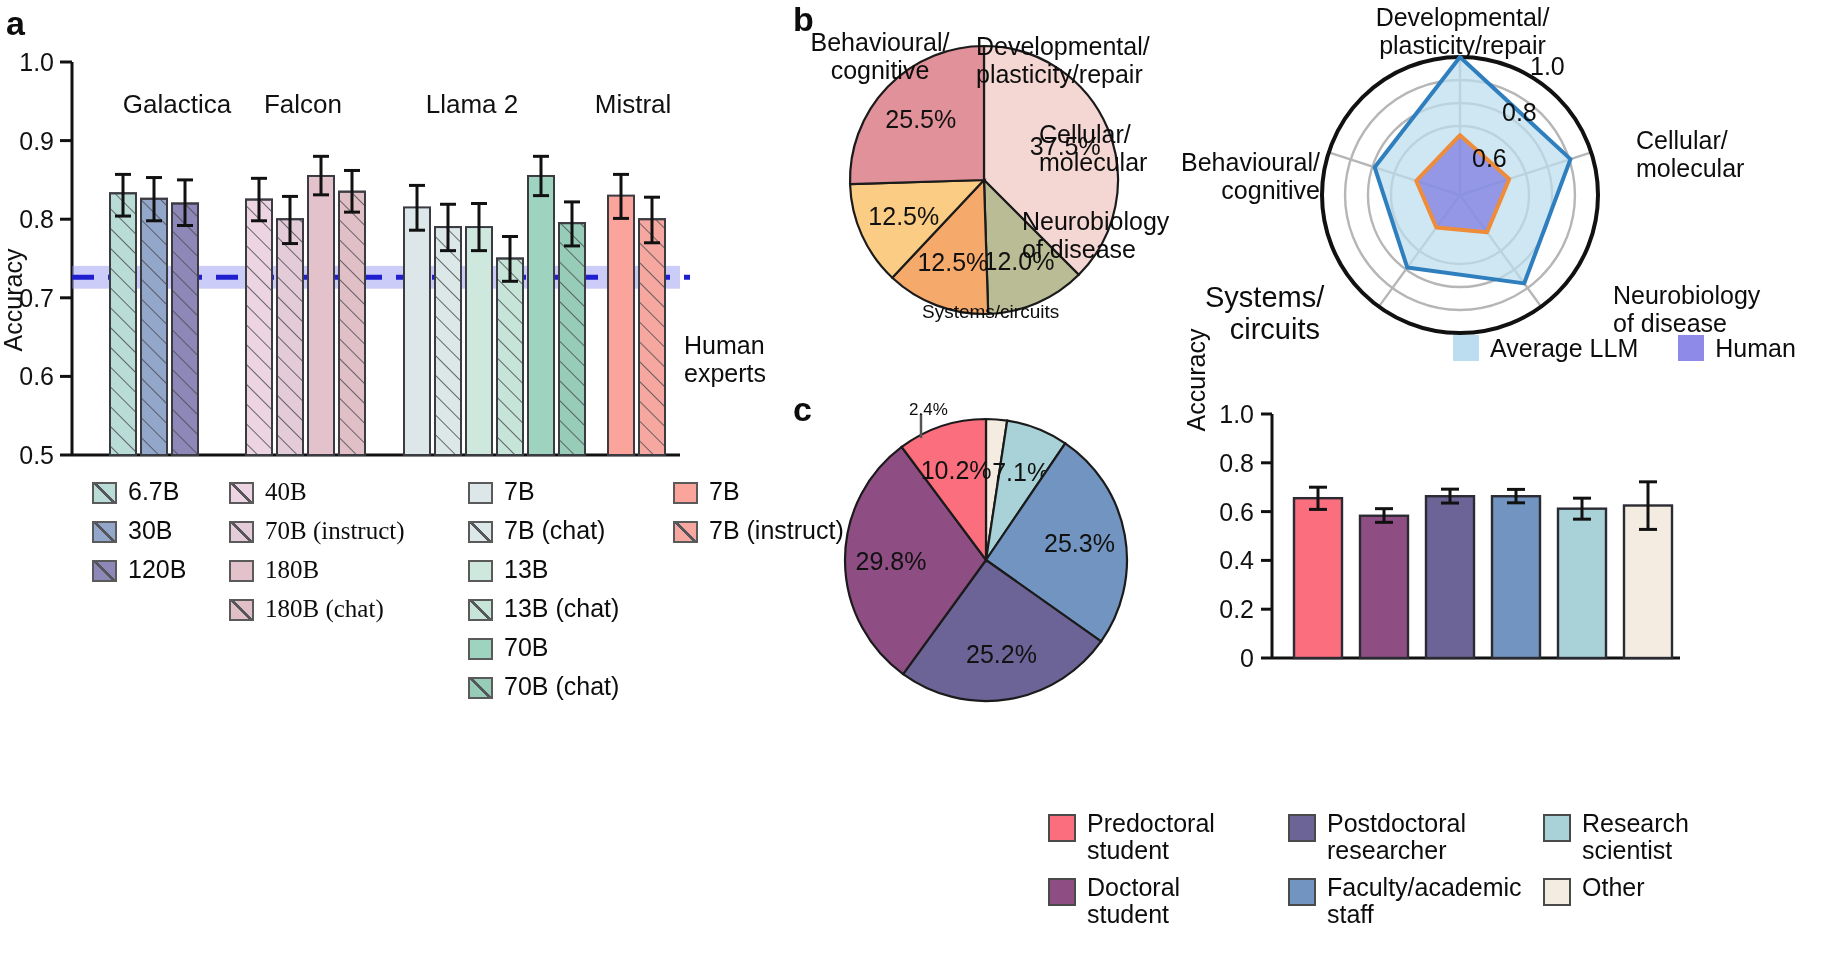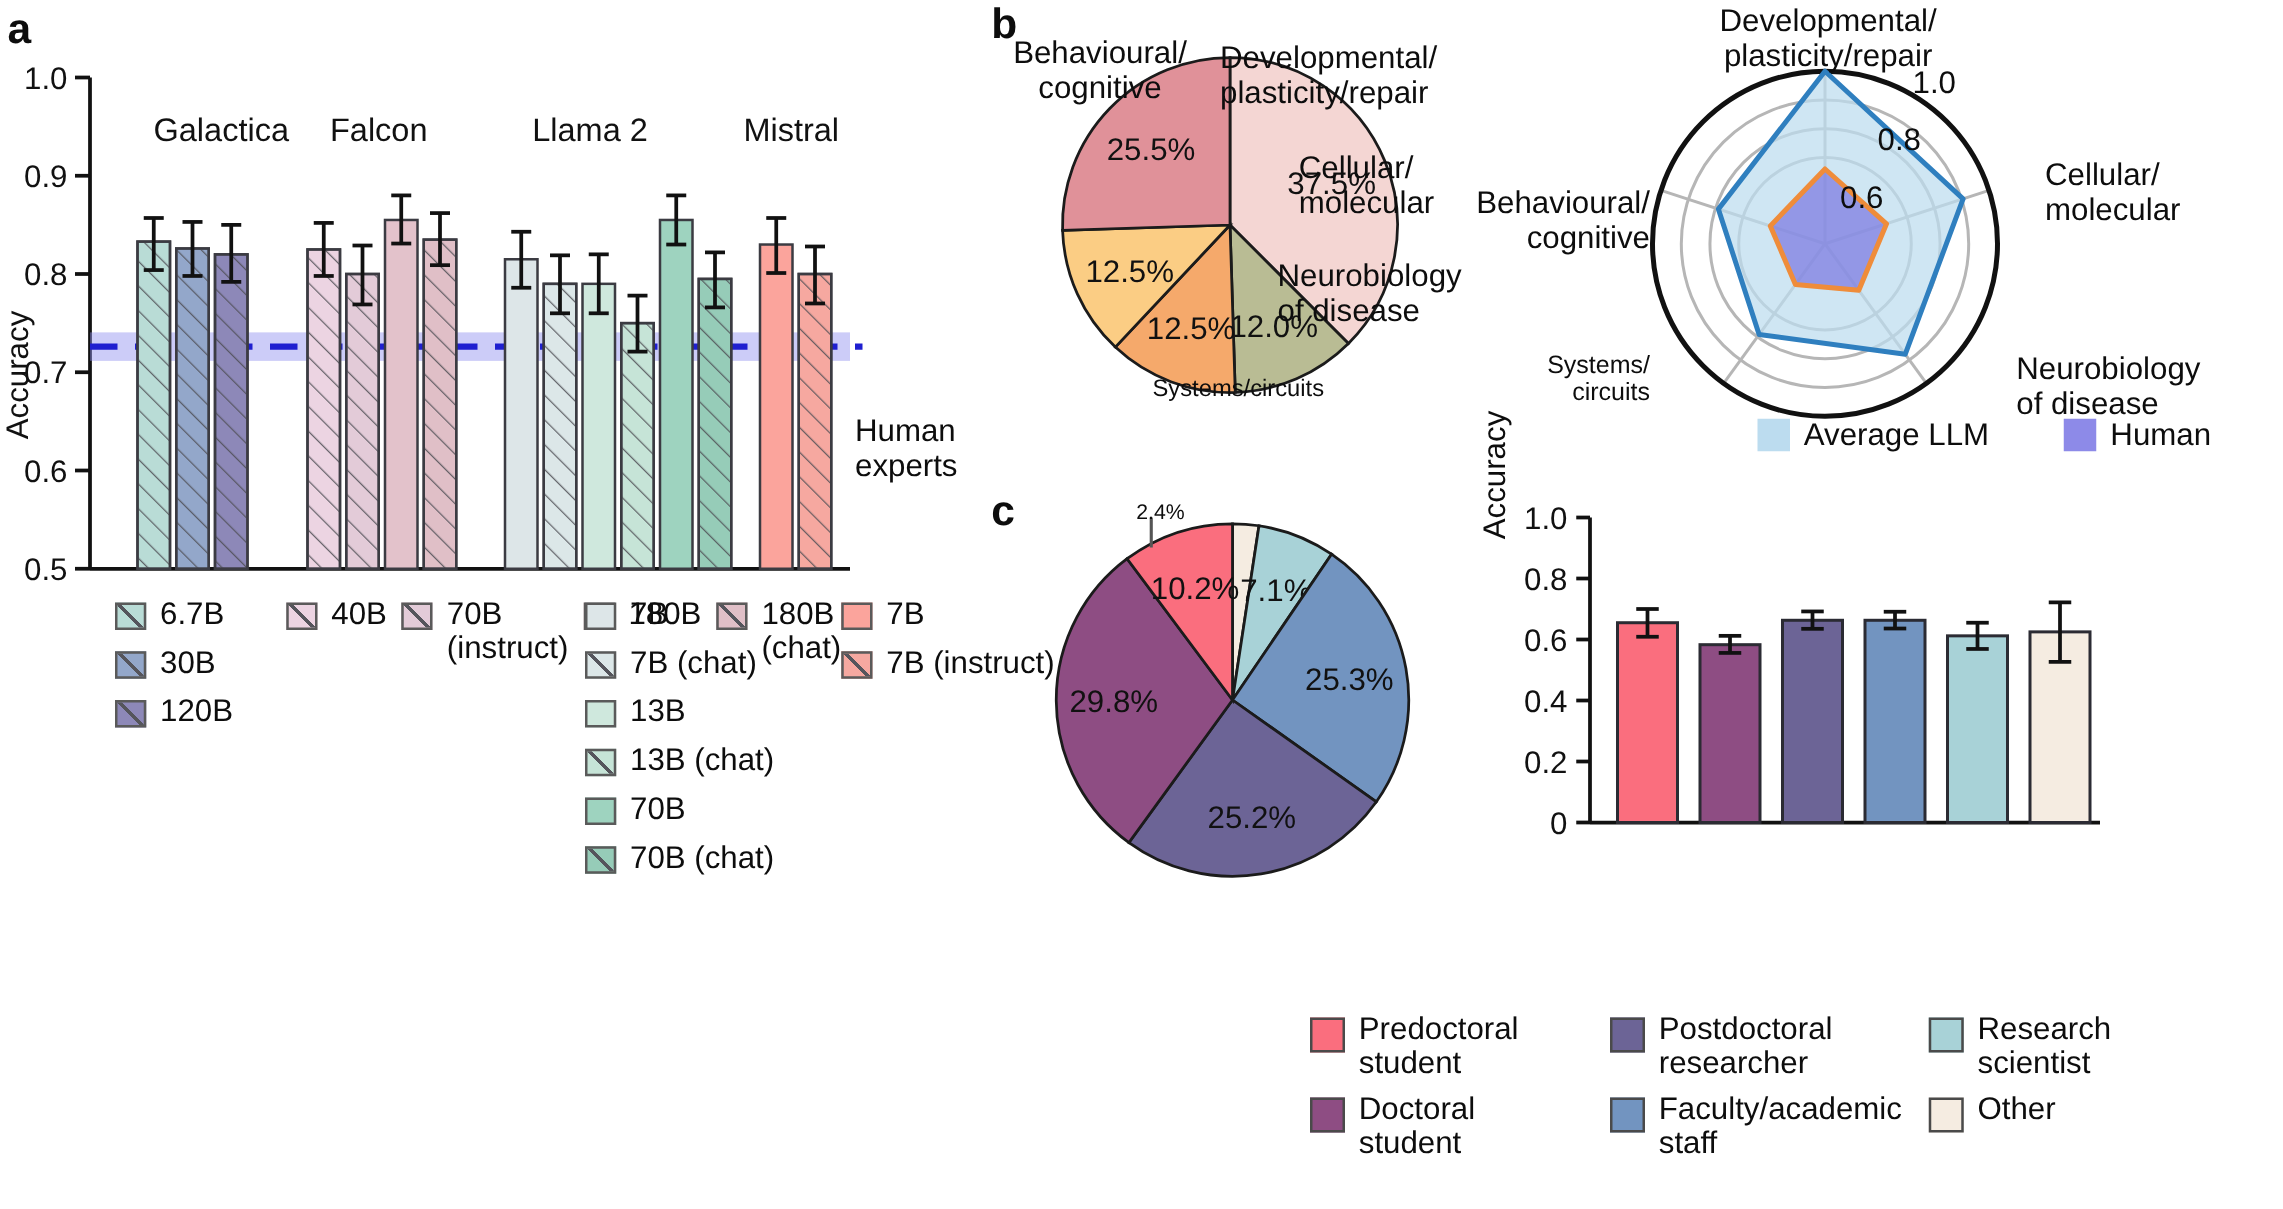"Systems/" div.abs { font-size: 20px -> 29px }
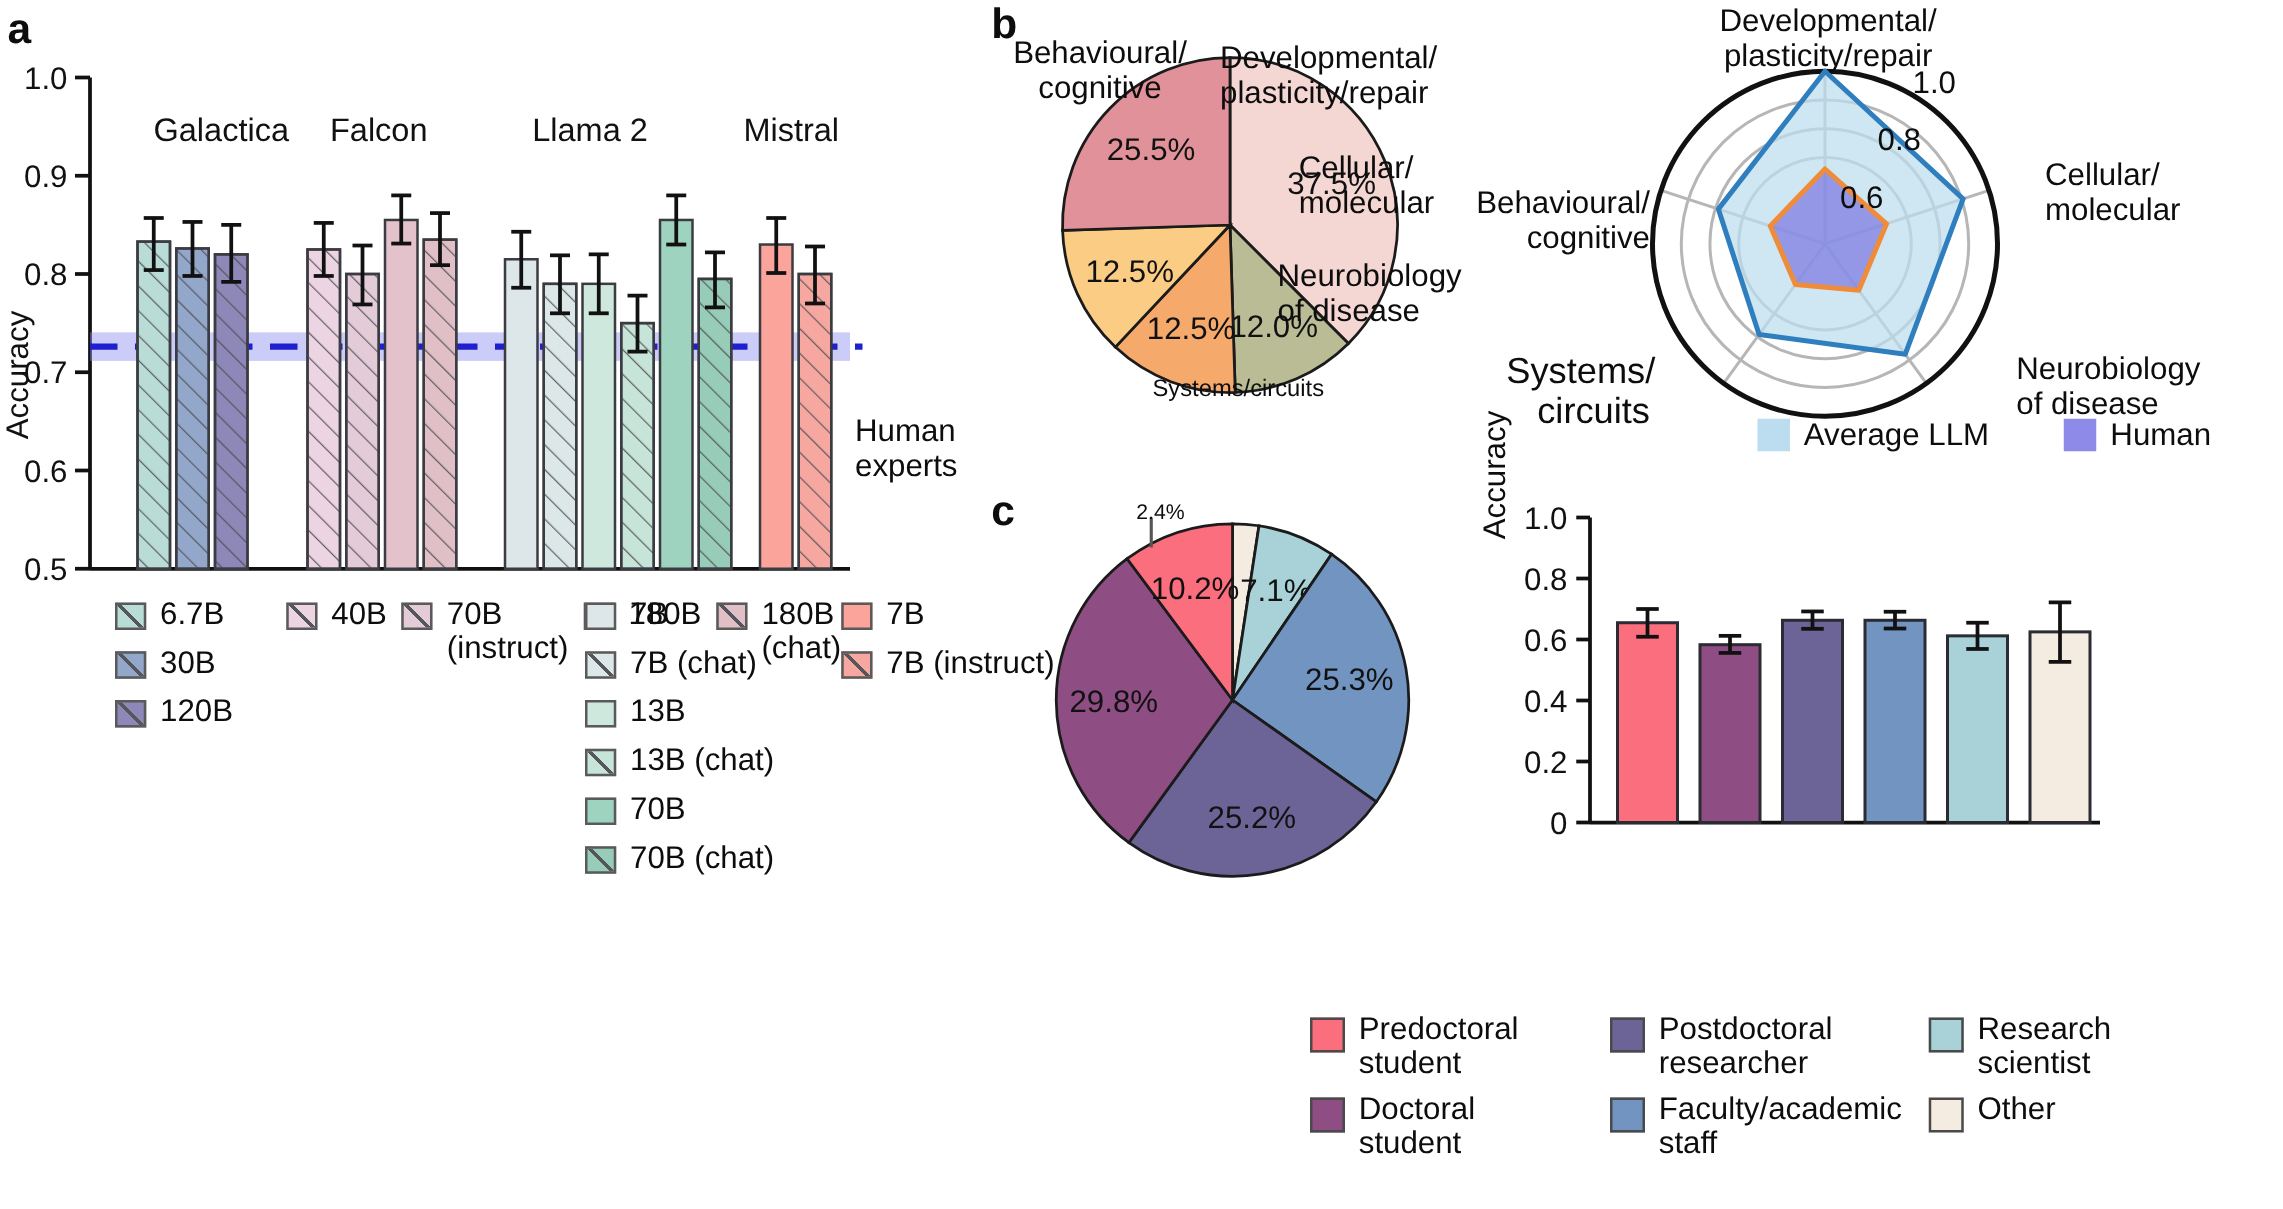"Average LLM" div.abs { gap: 60px -> 40px; left: 1406px -> 1453px }
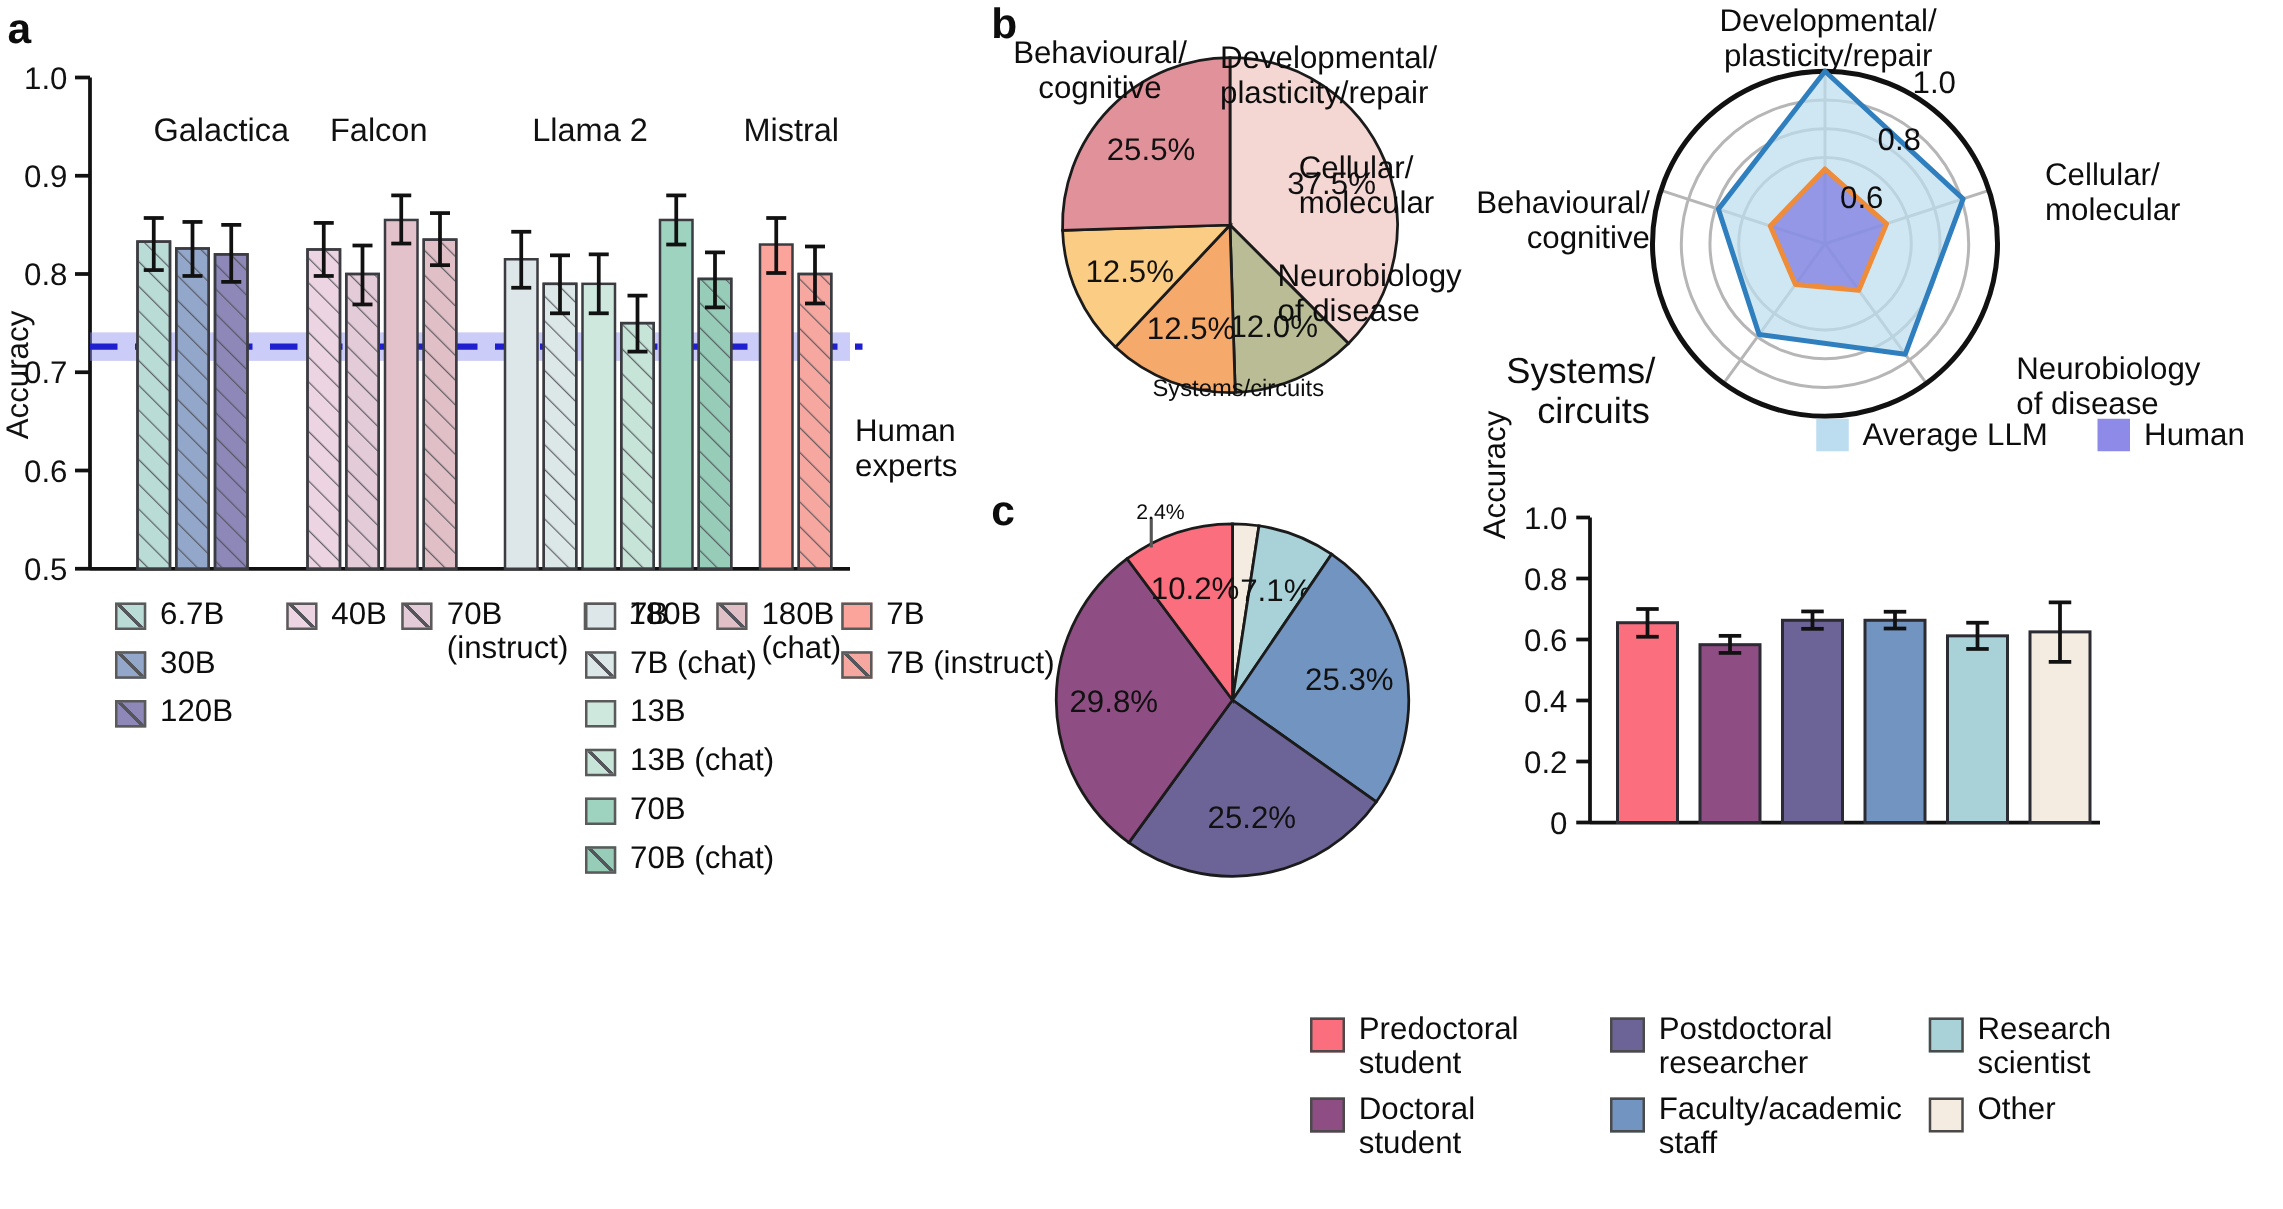"40B" div { flex-direction: row -> column; font-family: none -> Liberation Serif, serif }
